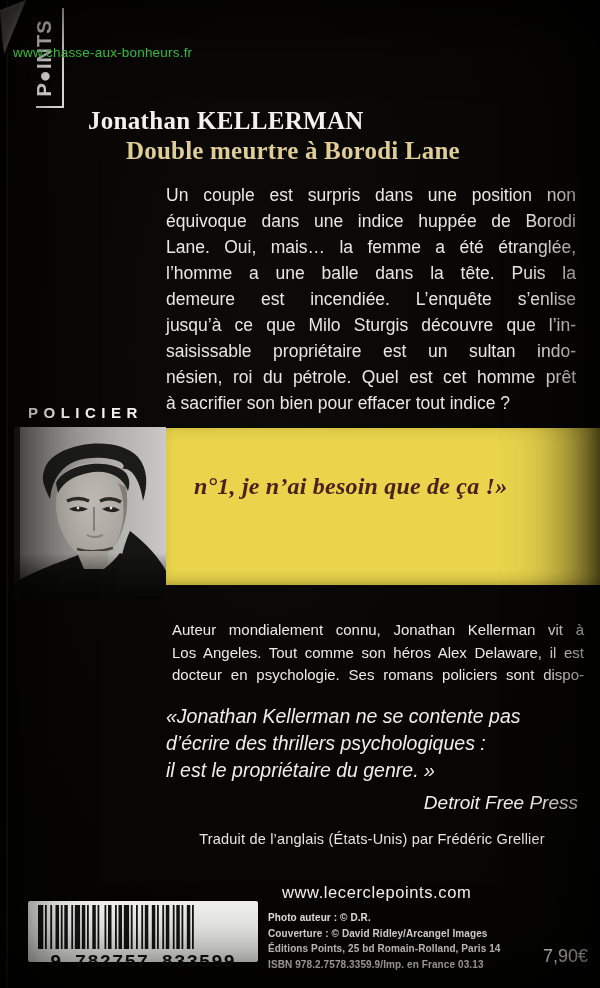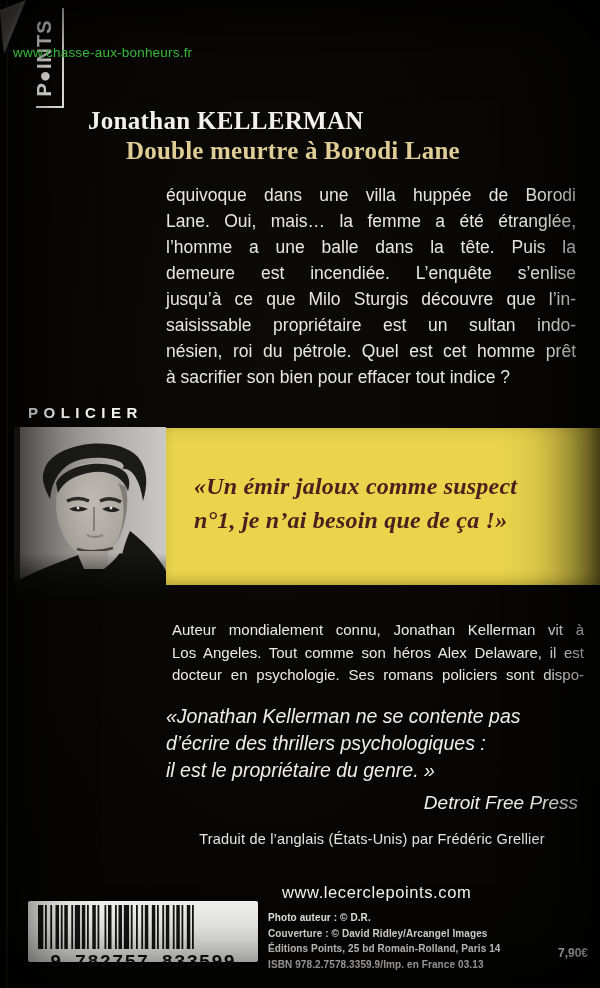"Un couple est surpris dans" div.jline { html: none -> <div>Un couple est surpris dans une position non</div> }
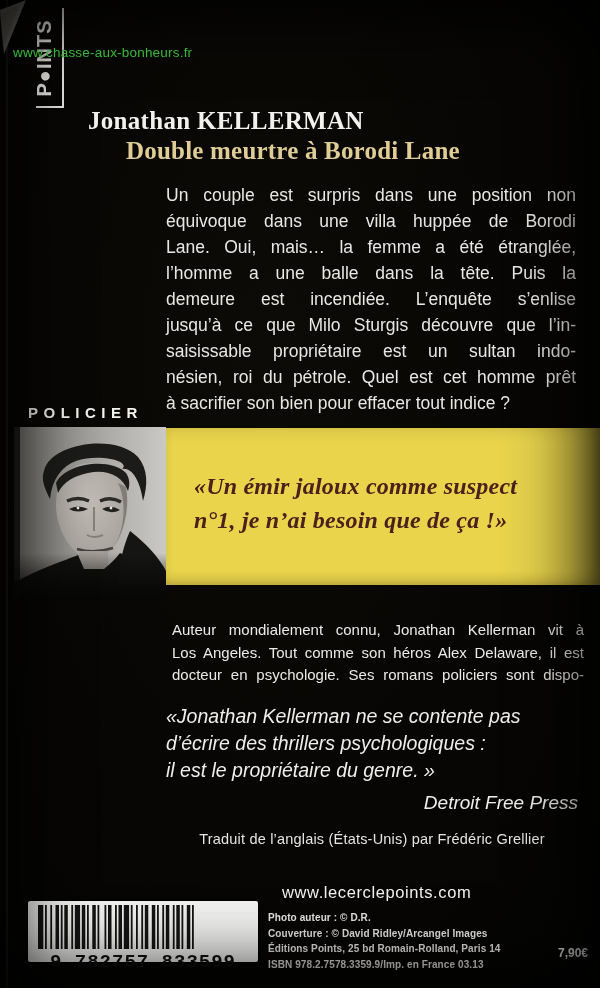"équivoque dans une villa huppée" div.jline { text: villa -> indice }
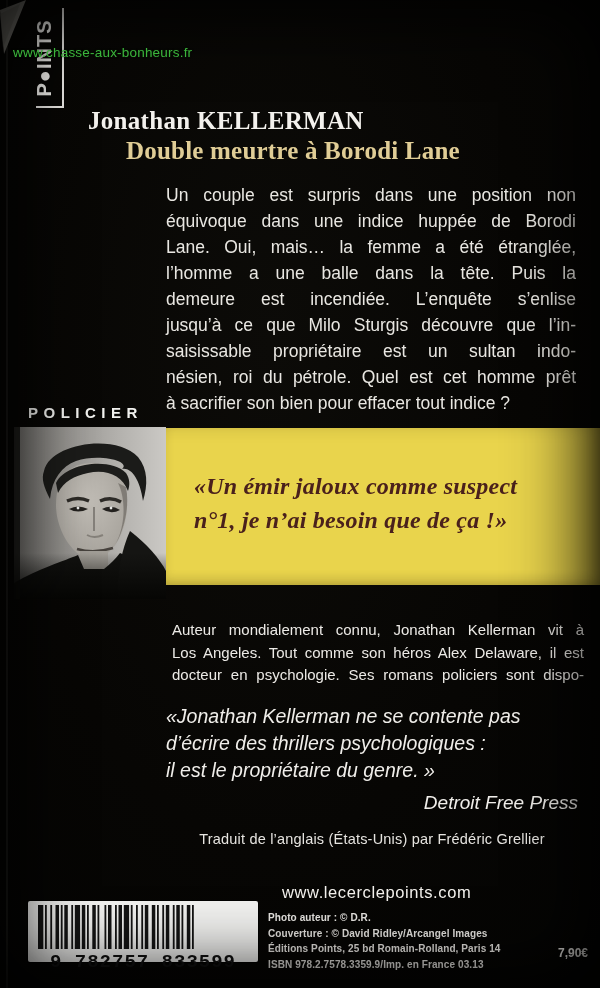"«Un émir jaloux comme suspect" div { html: <div>«Un émir jaloux comme suspect</div> -> none }
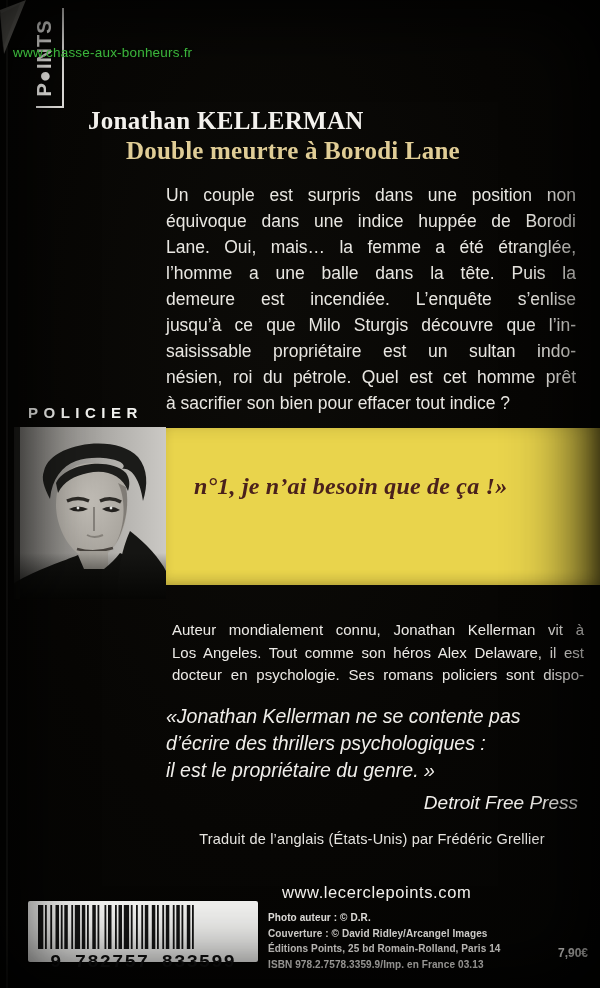"7,90€" .price { font-size: 12px -> 18px; font-weight: bold -> normal }
